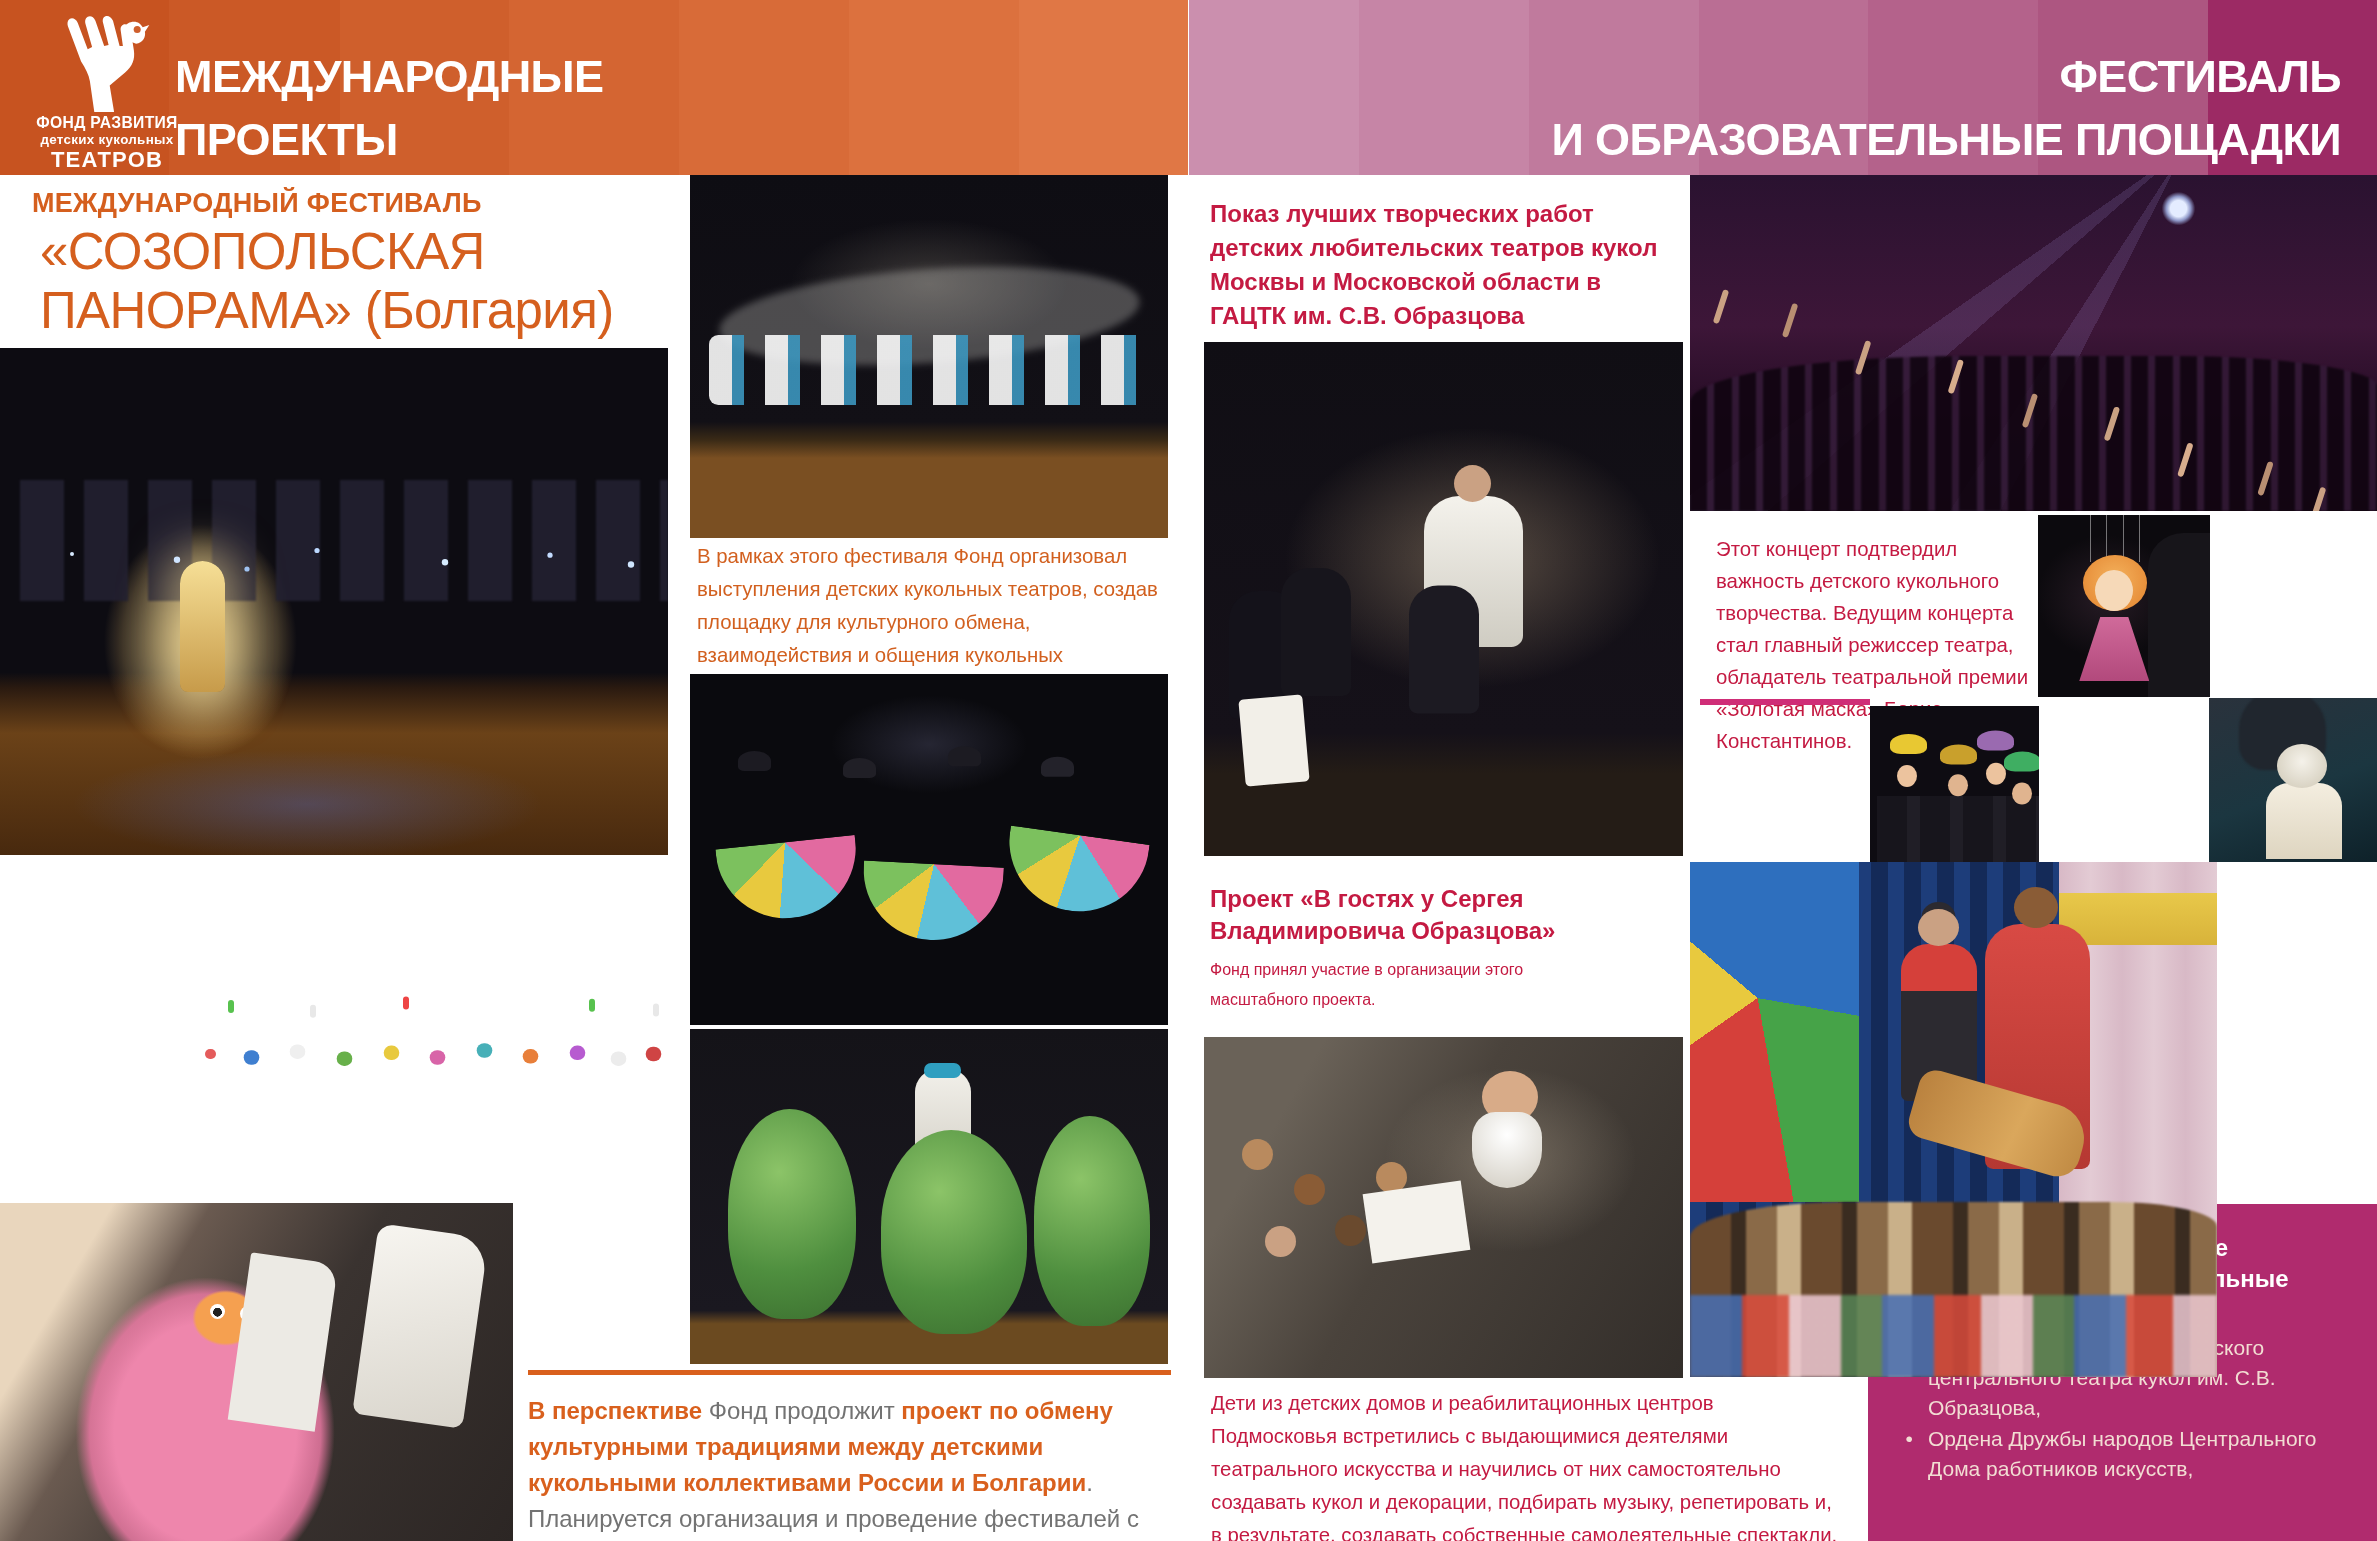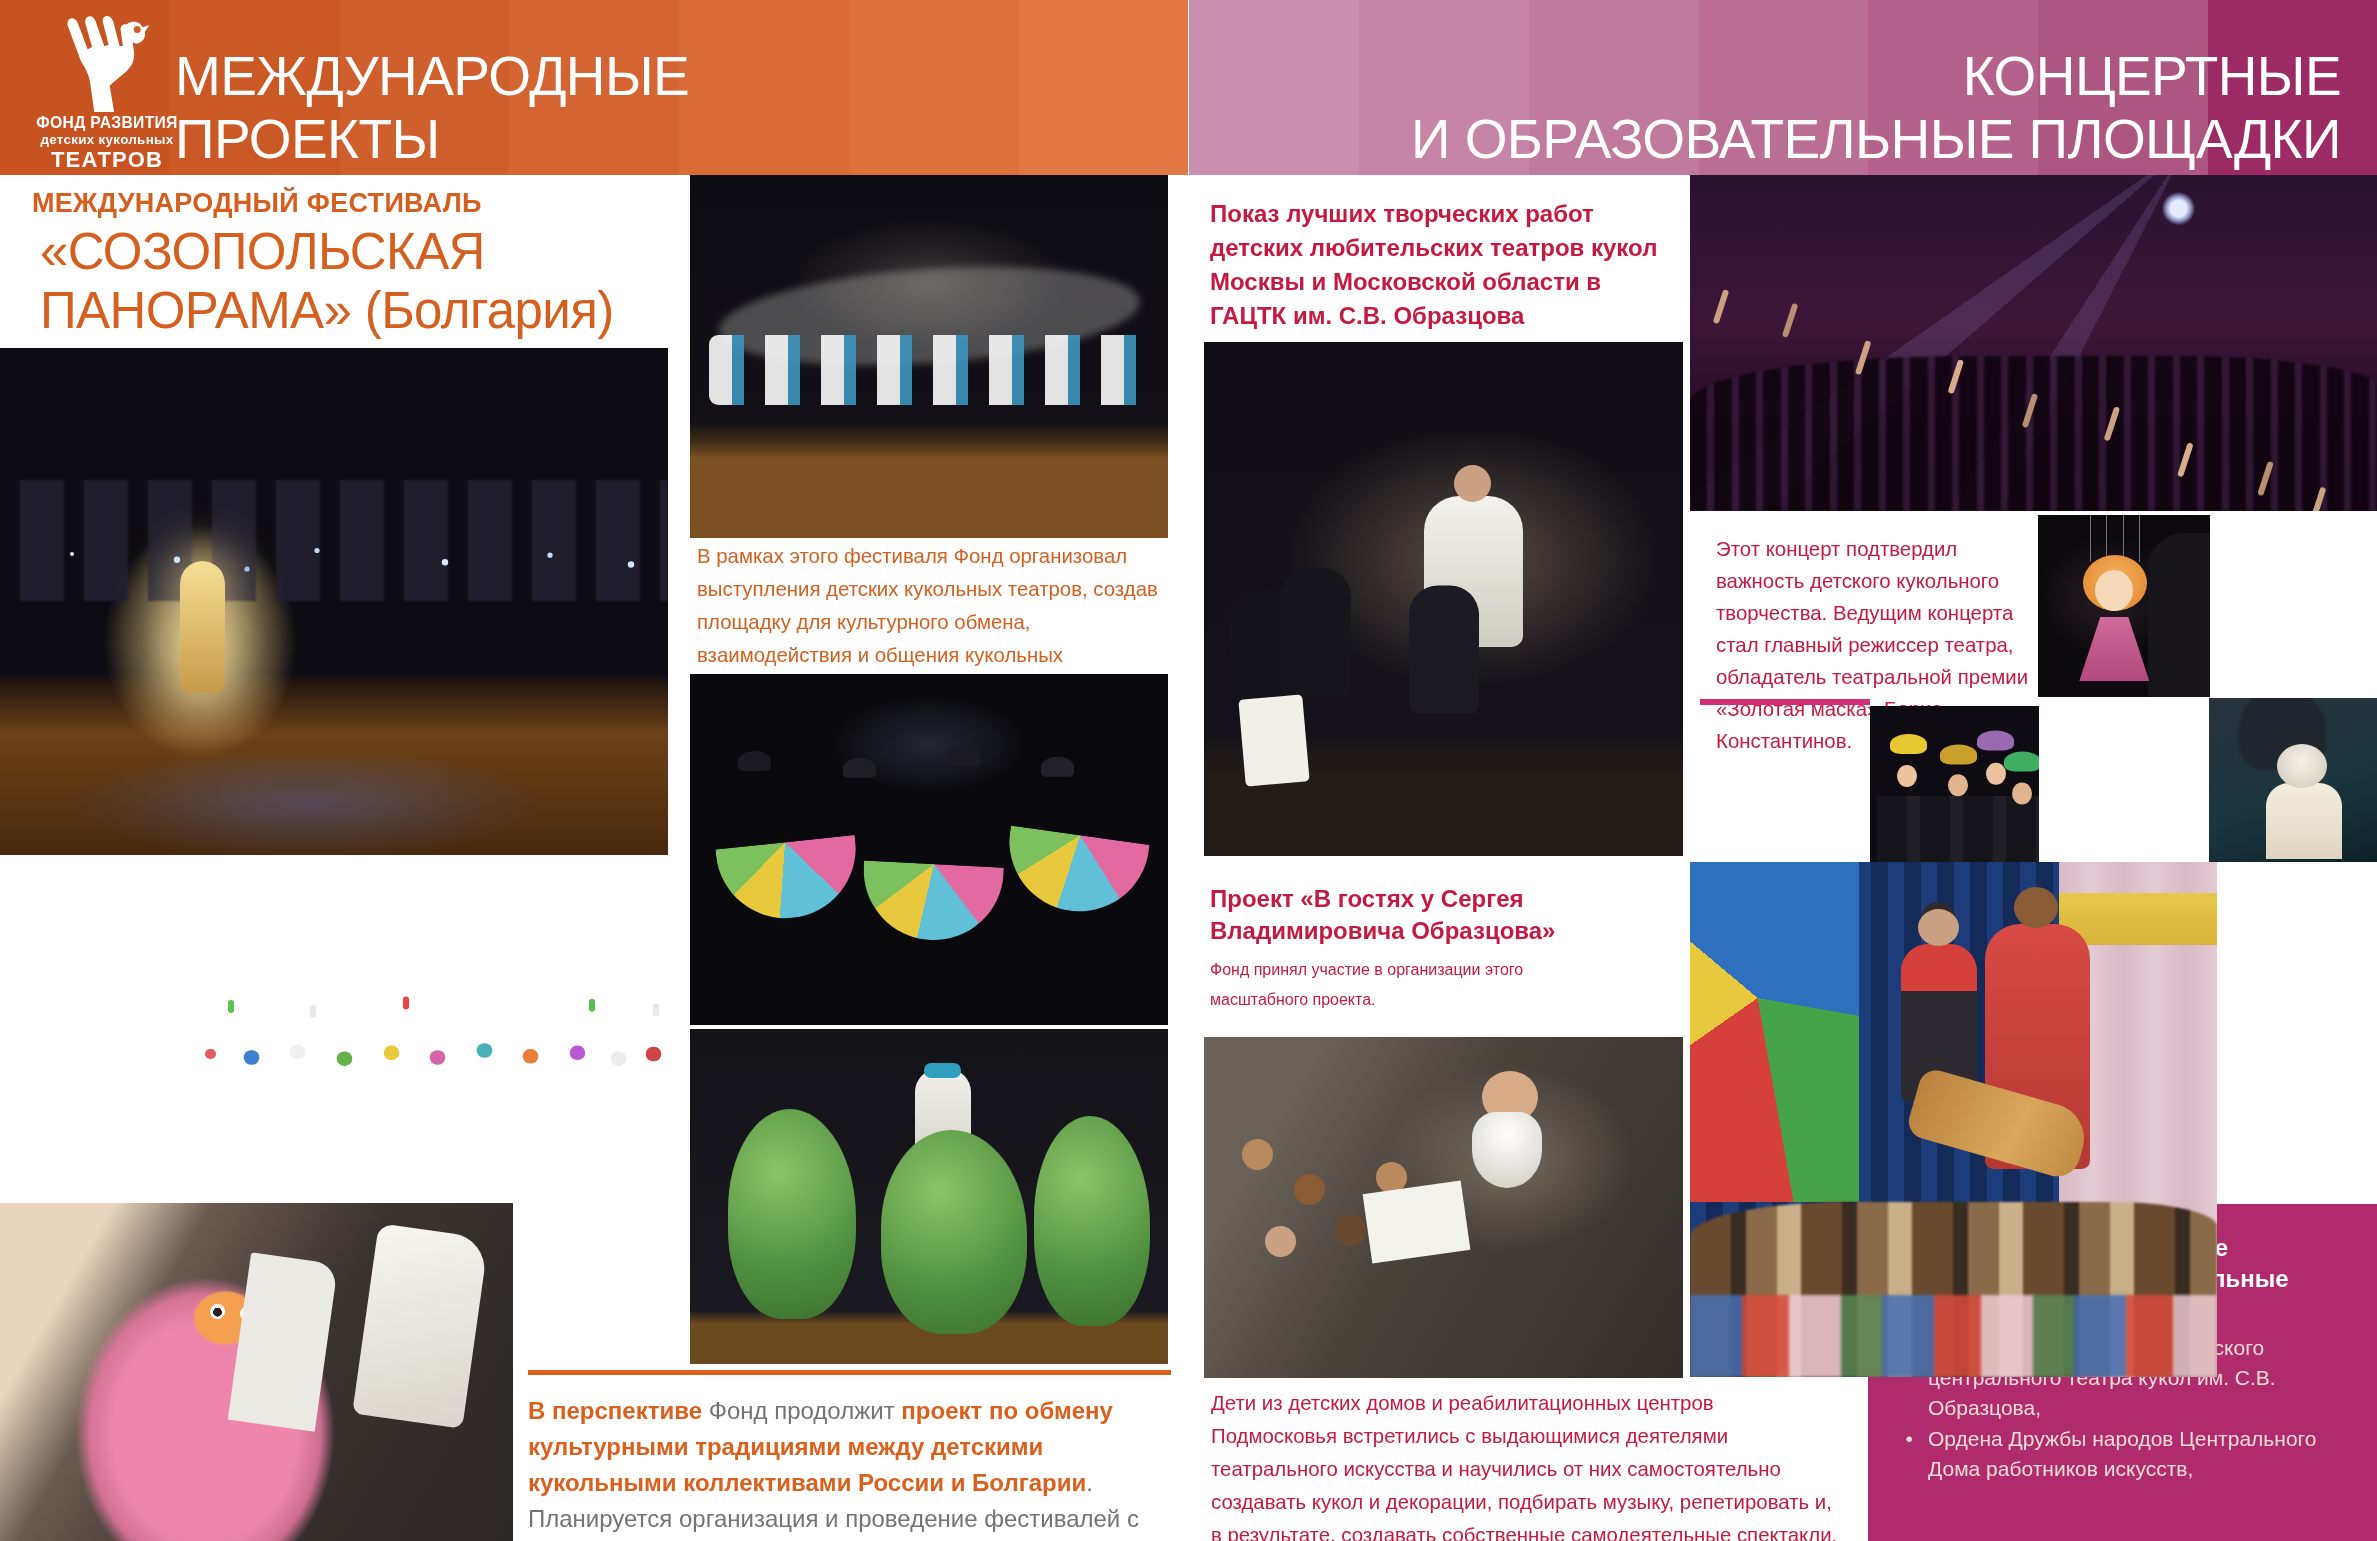"МЕЖДУНАРОДНЫЕ" .hdr-title { font-size: 55px -> 45px; font-weight: 400 -> 700 }
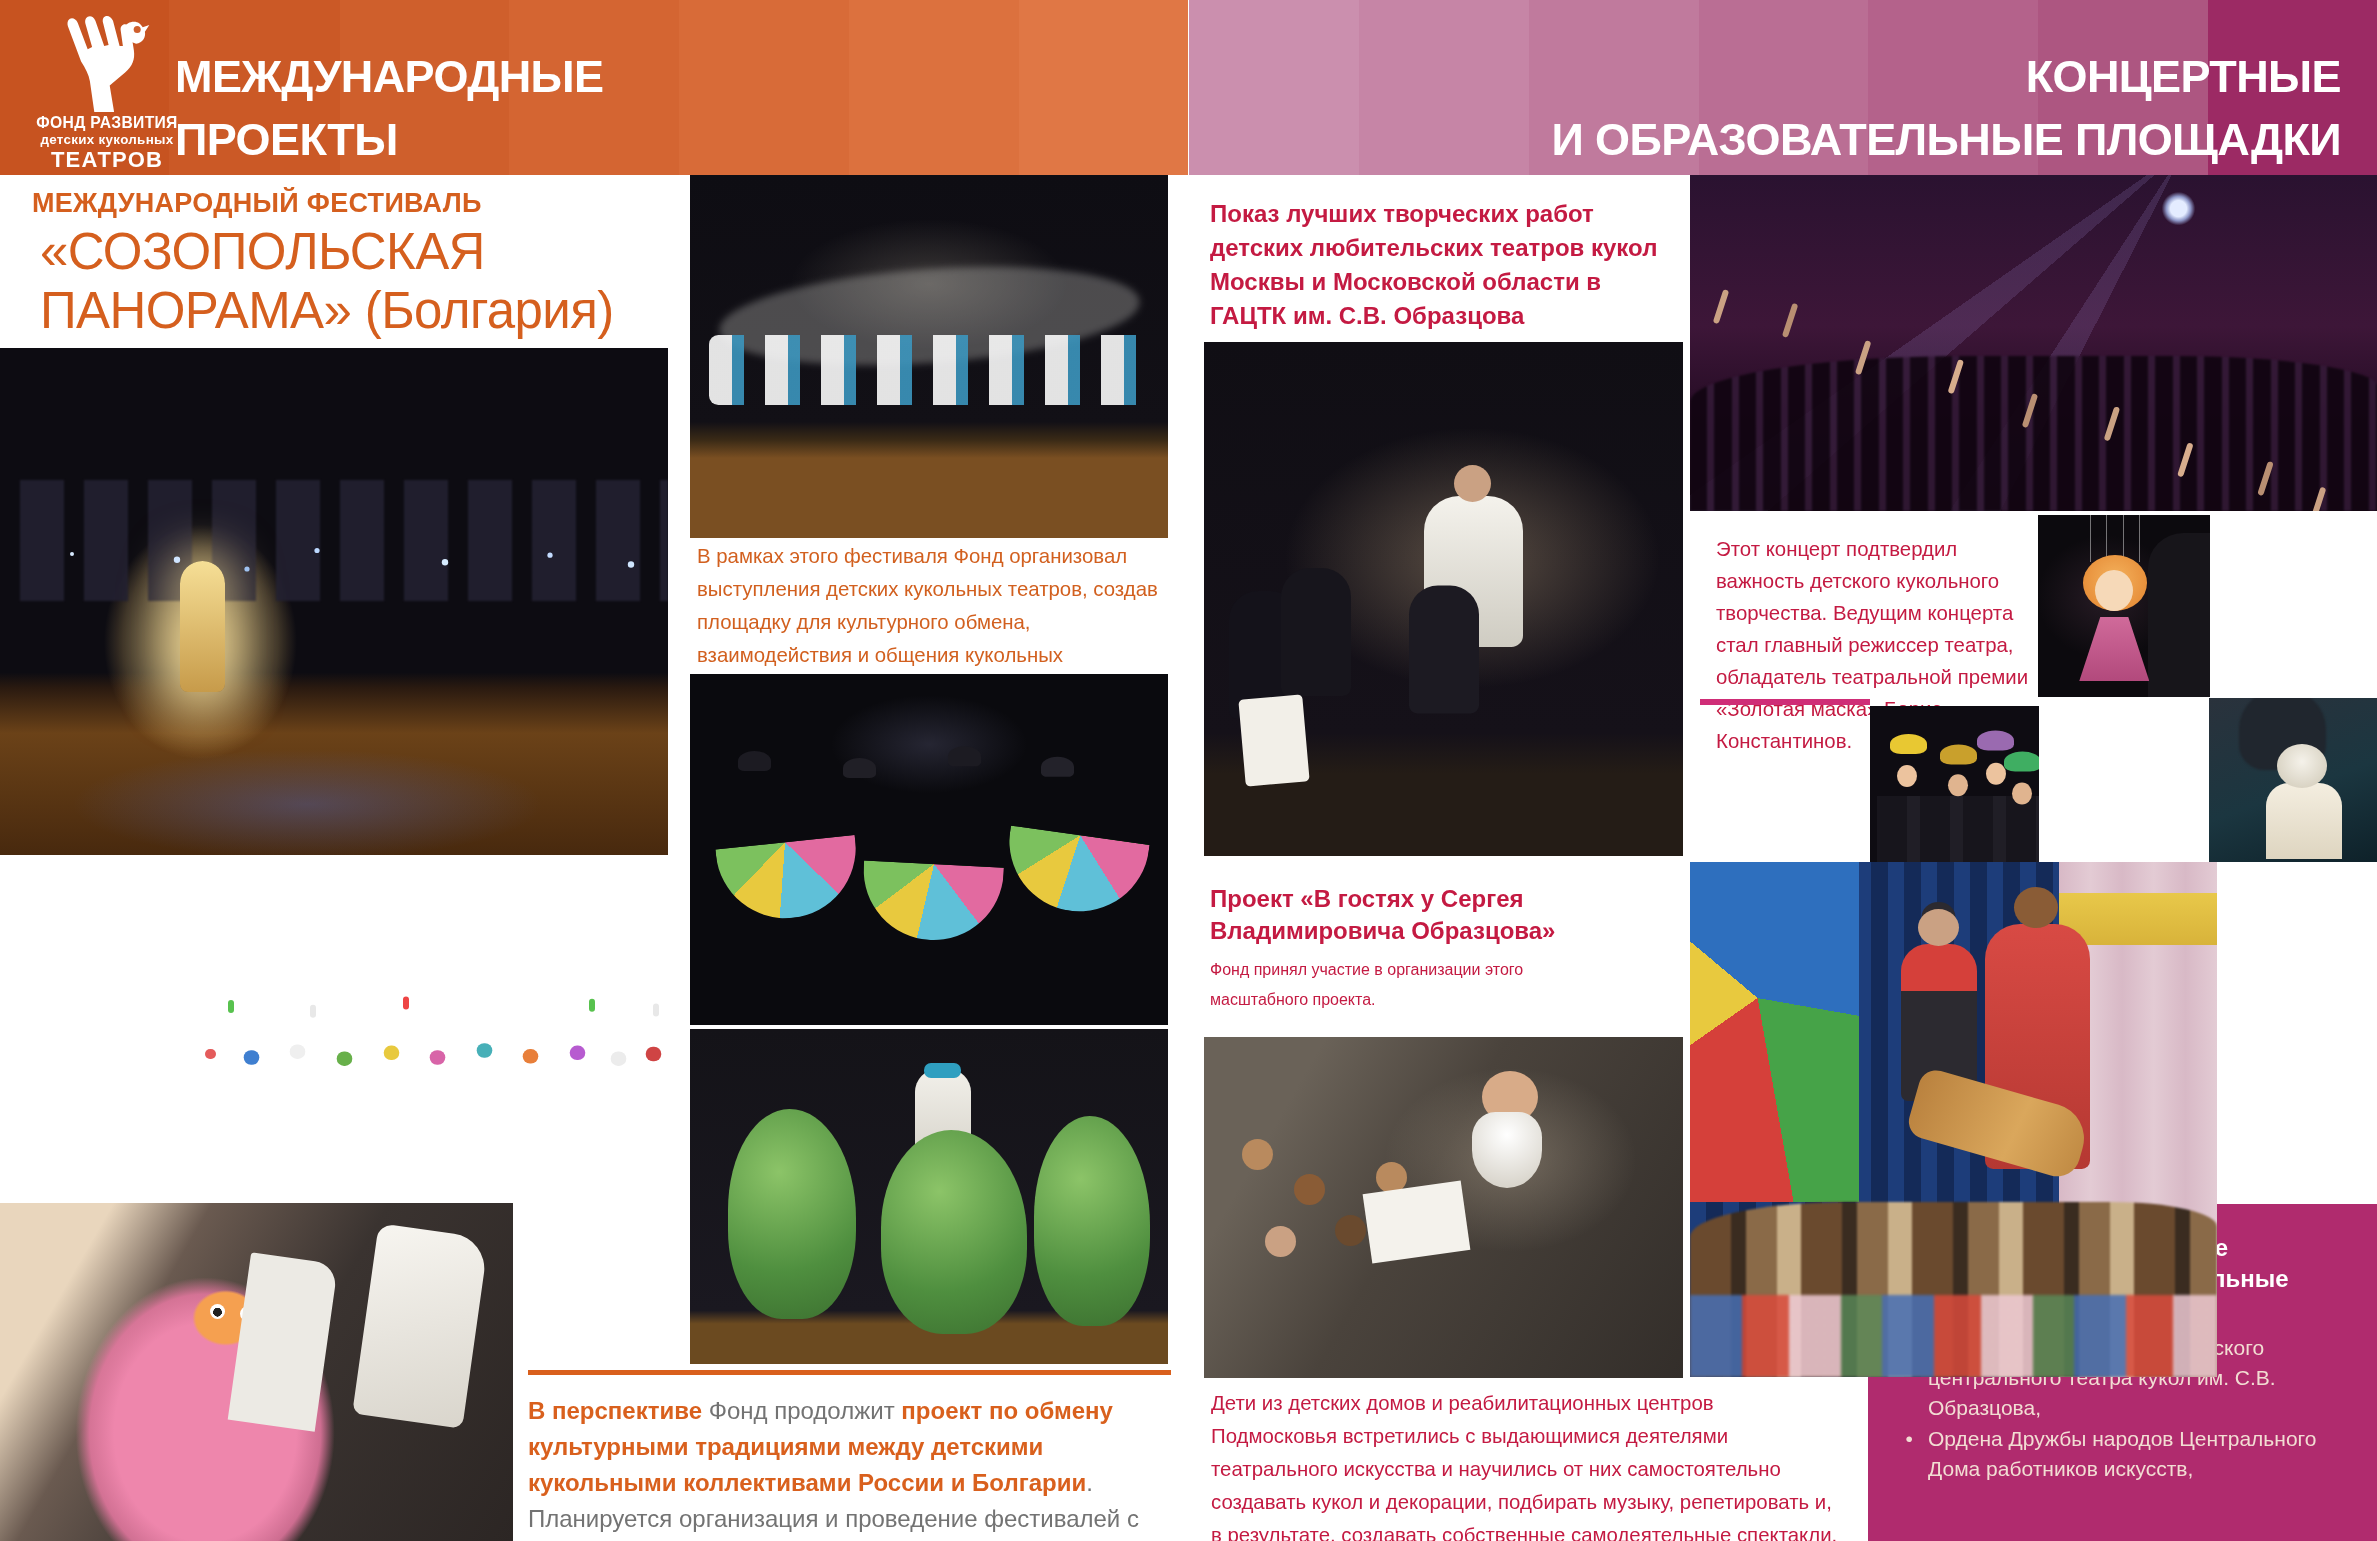"КОНЦЕРТНЫЕ" div { text: КОНЦЕРТНЫЕ -> ФЕСТИВАЛЬ }
